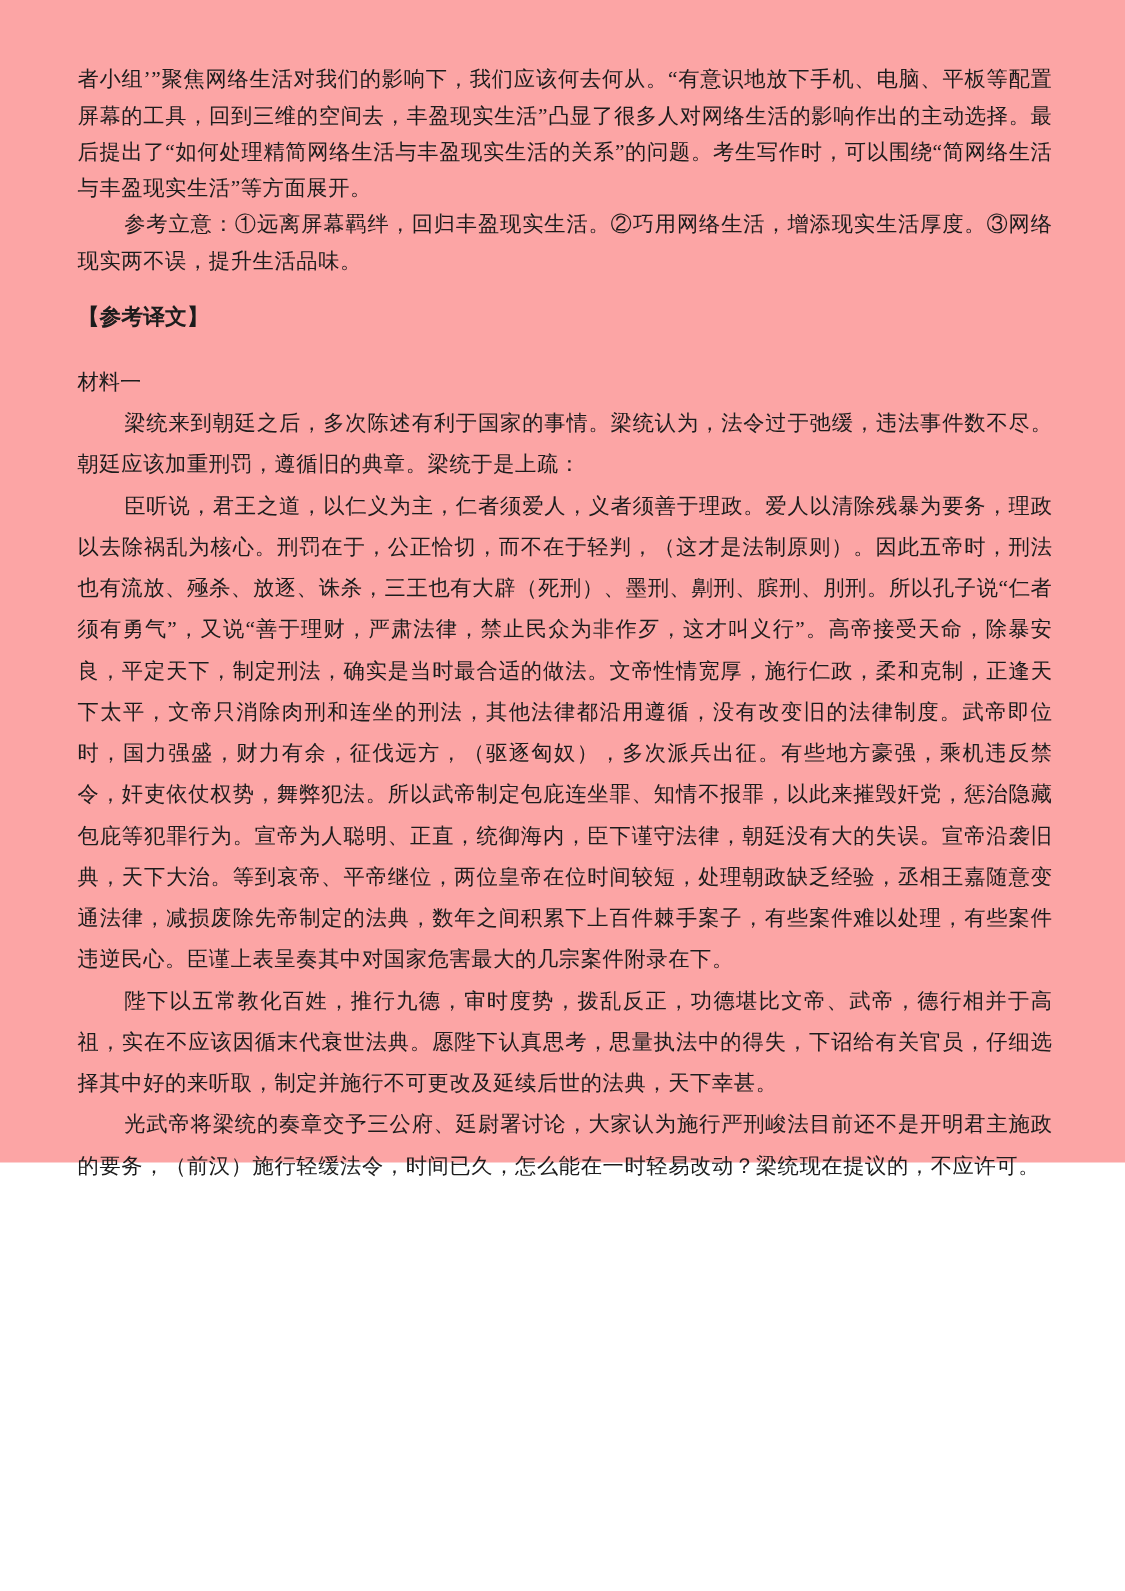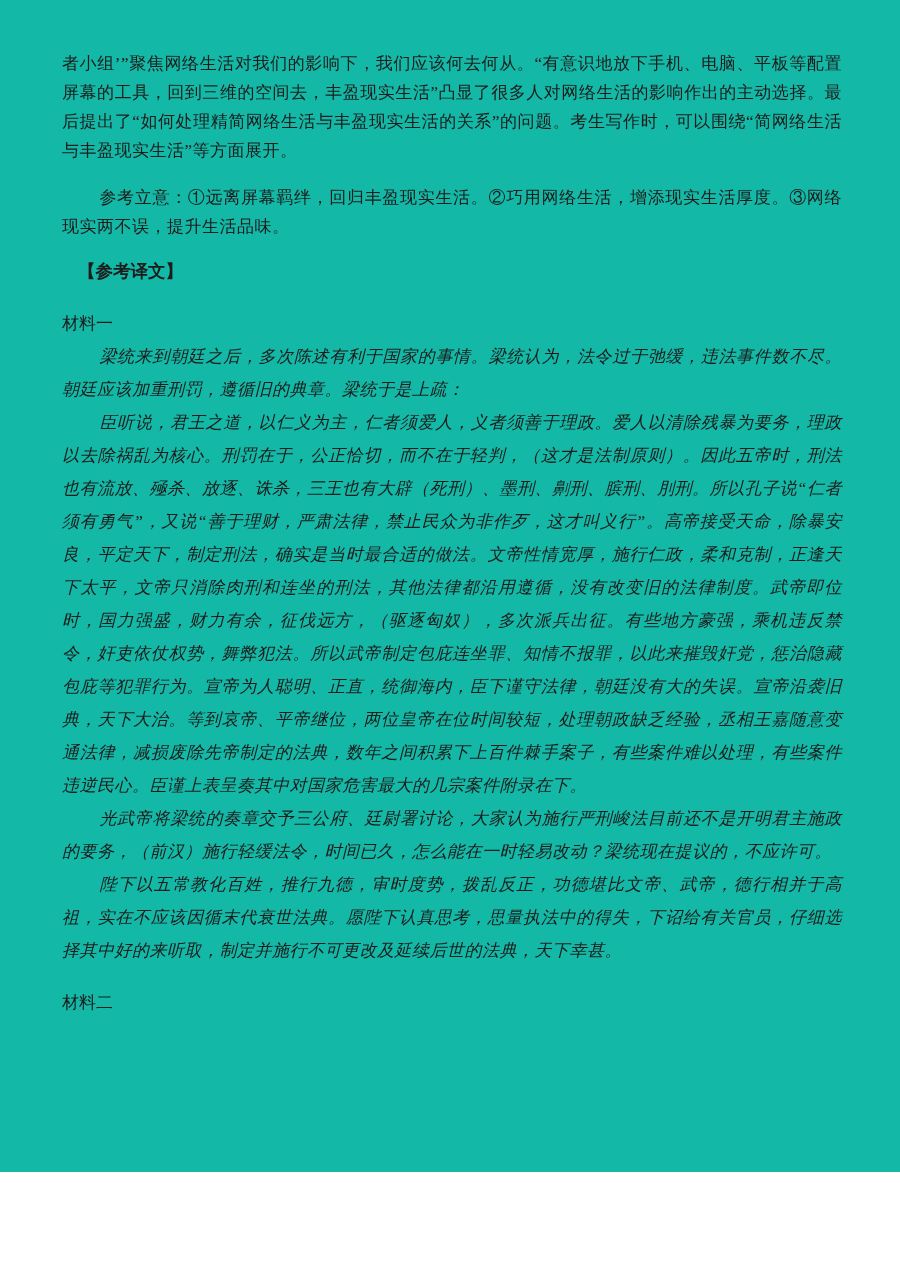"者小组’”聚焦网络生活对我们的影响下，我们应该何去何从。“有意识地放下手机、电脑" .page { background: #14b8a6 -> #fca5a5; height: 1172px -> 930px }
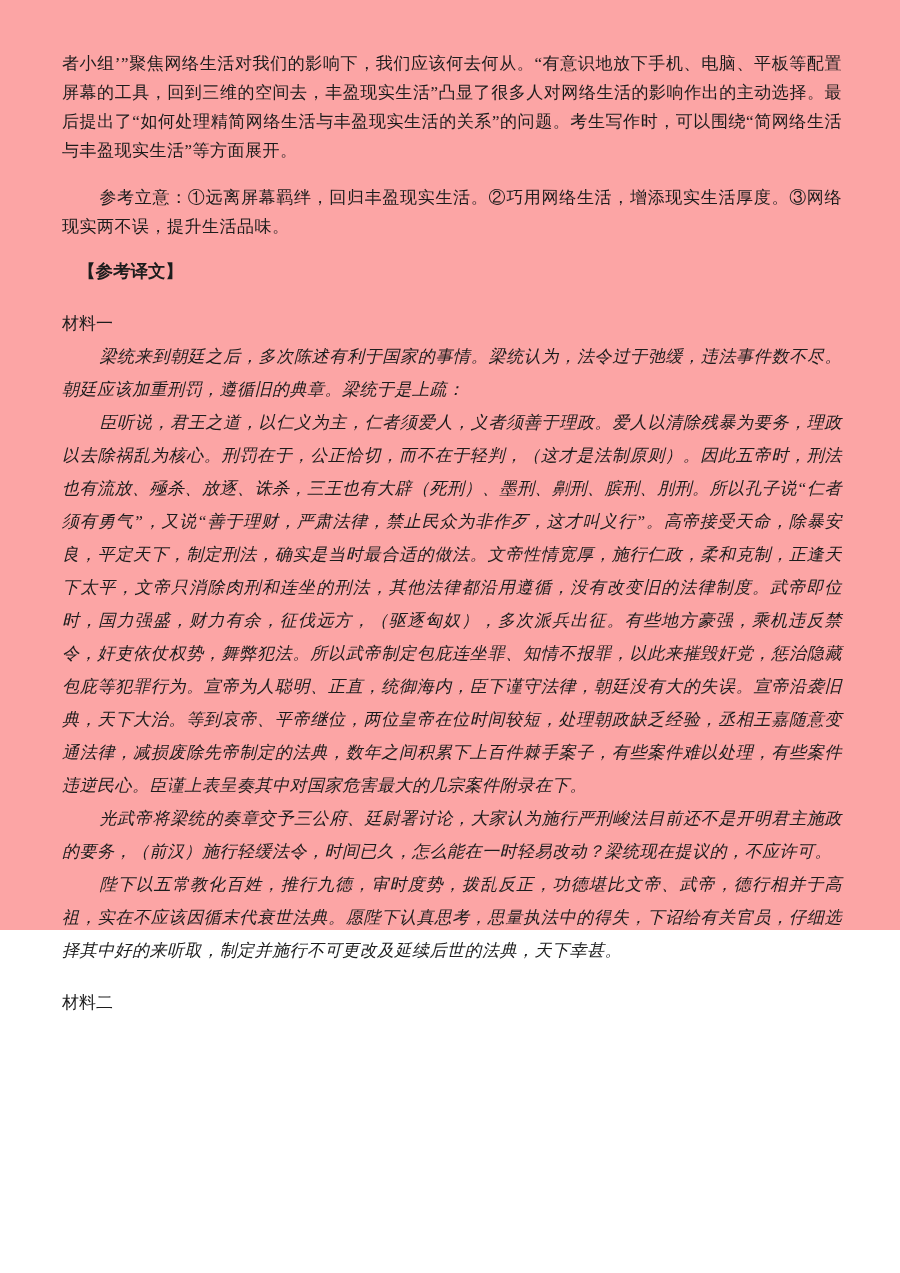"参考立意：①远离屏幕羁绊，回归丰盈现实生活。②巧用网络生活，增添现实生活厚度。③" .intro p.indent { margin-top: 18px -> none }
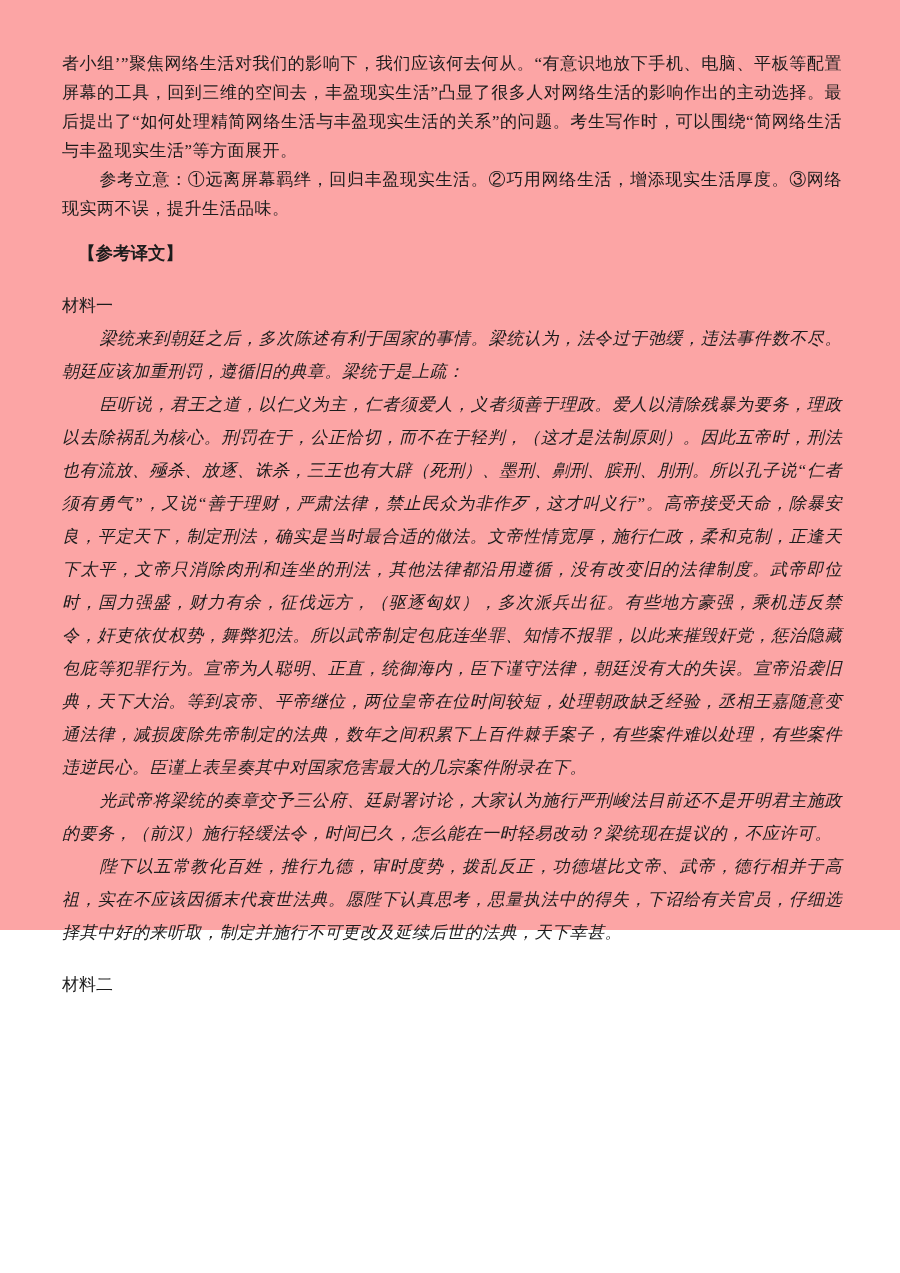"【参考译文】" .heading { margin: 13px 0 0 16px -> 13px 0 0 0 }
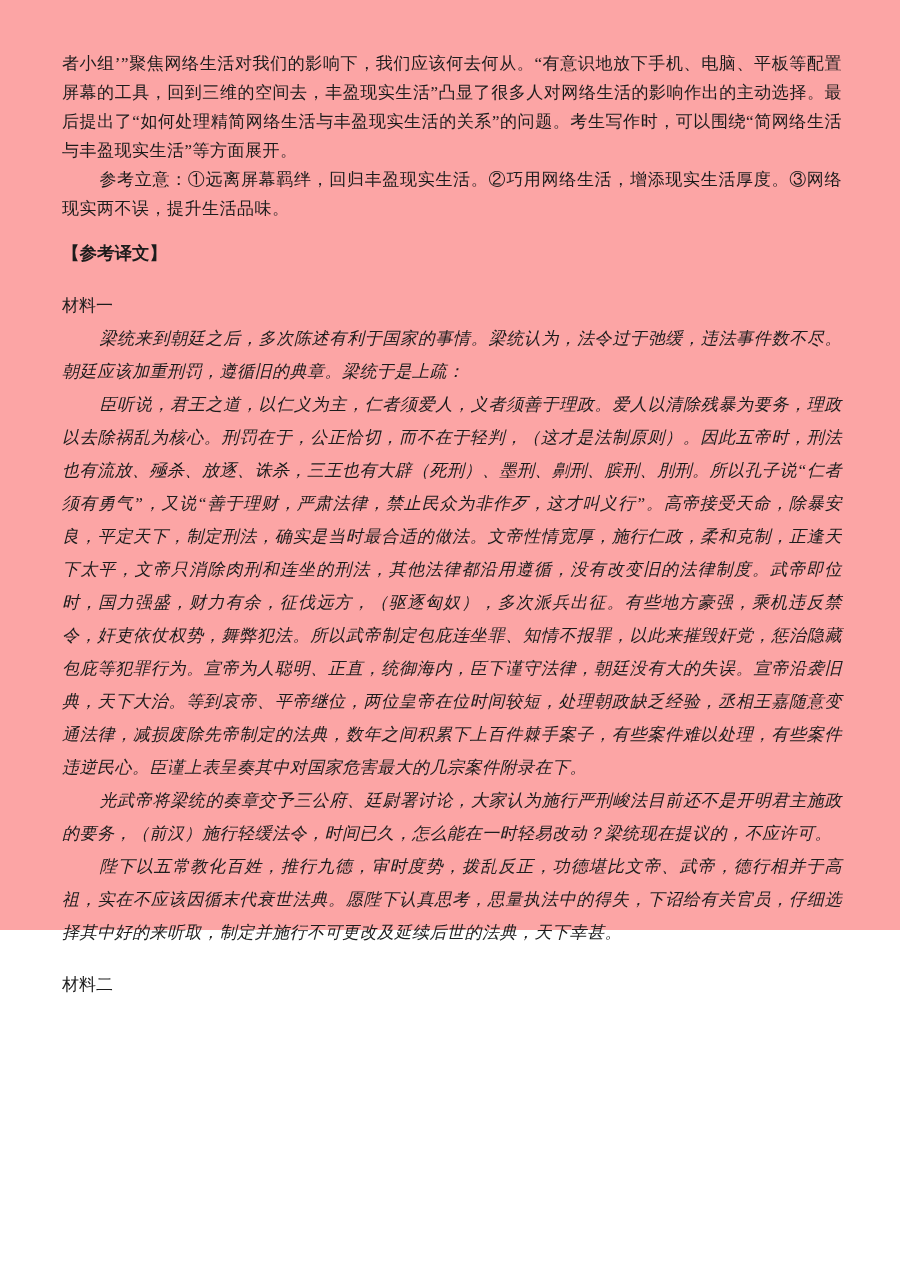"梁统来到朝廷之后，多次陈述有利于国家的事情。梁统认为，法令过于弛缓，违法事件数不" .trans p { font-style: italic -> none }
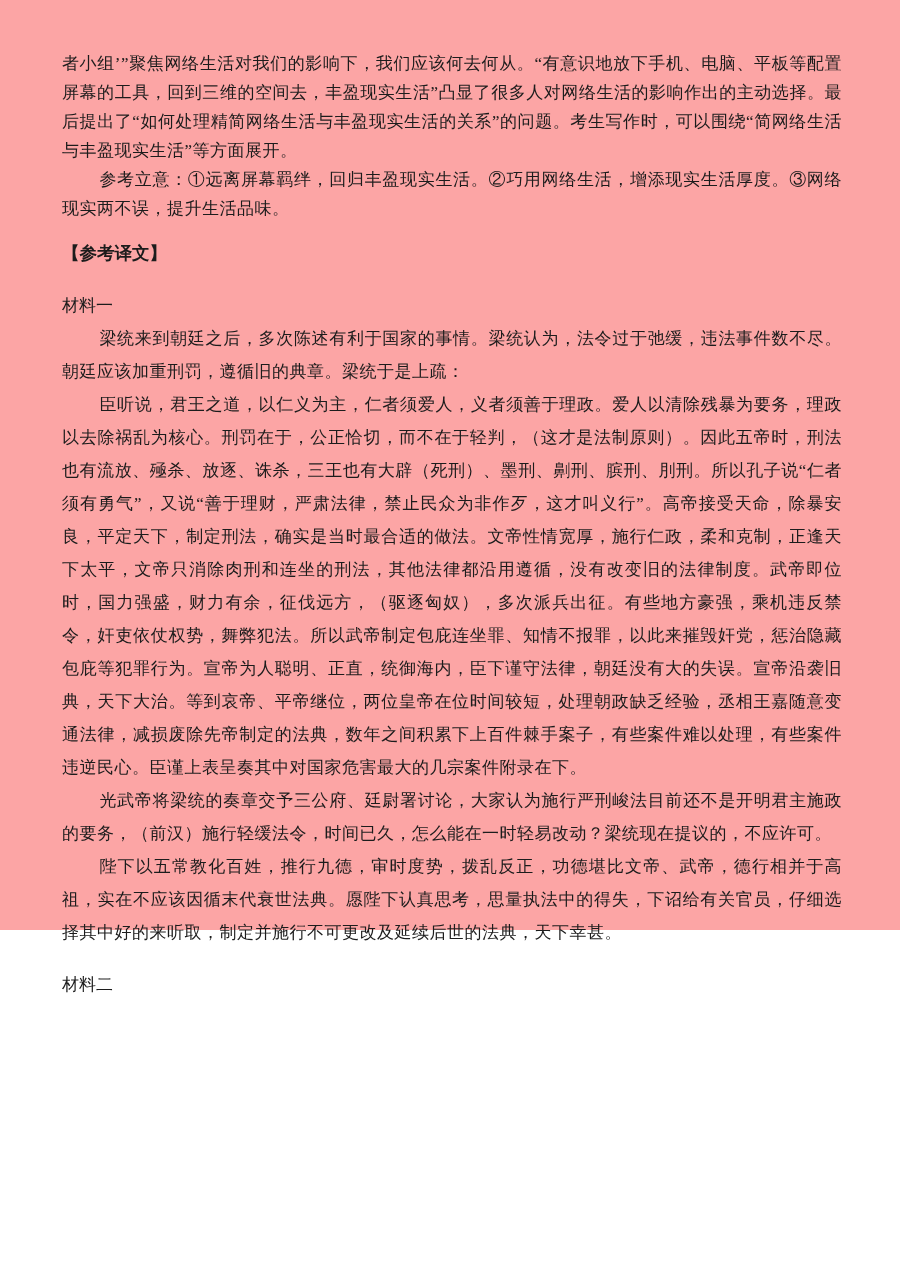"光武帝将梁统的奏章交予三公府、廷尉署讨论，大家认为施行严刑峻法目前还不是开明君主" p { order: before "陛下以五常教化百姓，推行九德，审时度势，拨乱反正，功德堪比文帝、武帝，德行相并于" -> after "陛下以五常教化百姓，推行九德，审时度势，拨乱反正，功德堪比文帝、武帝，德行相并于" }
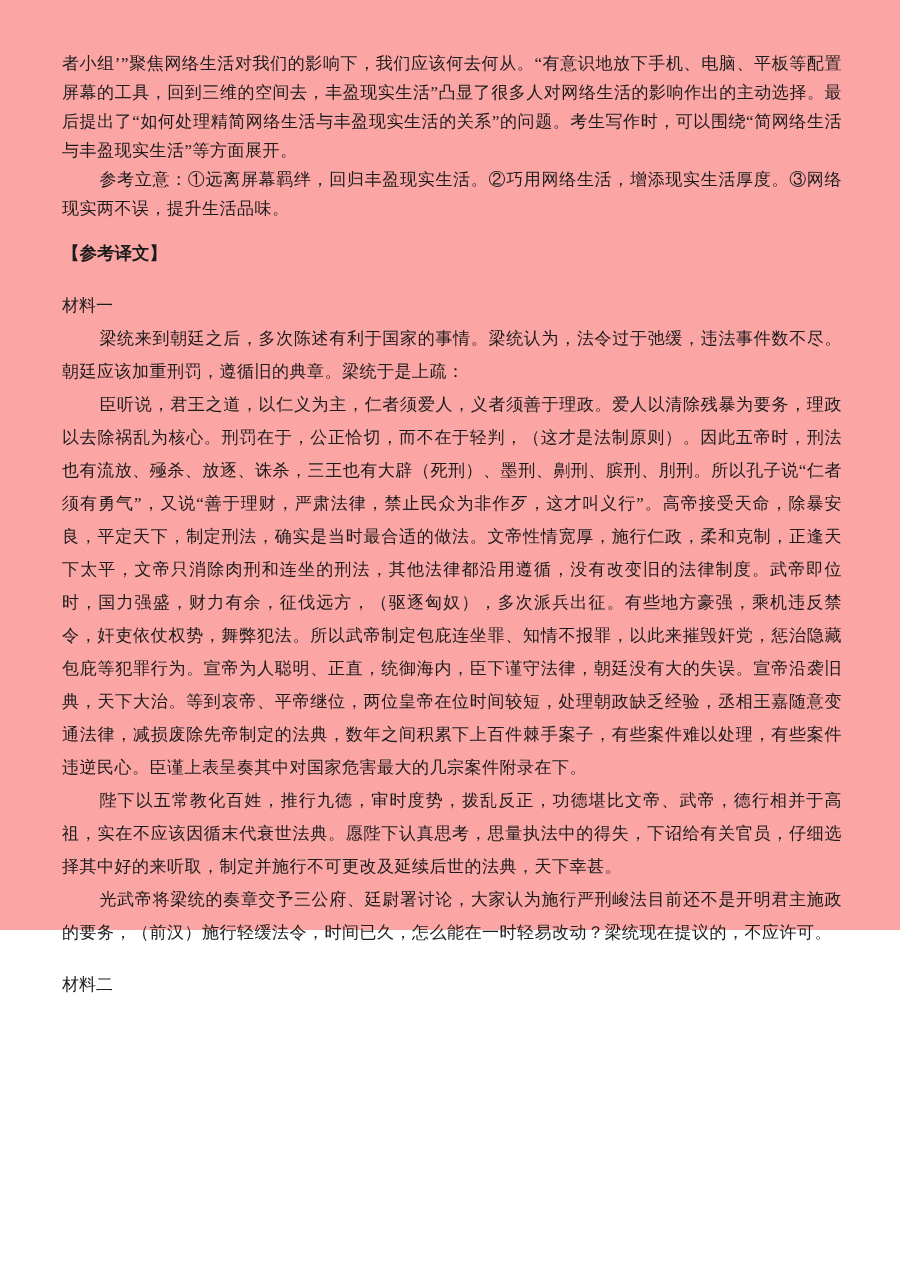"材料二" div.mat-label { html: <div>材料二</div> -> none }
